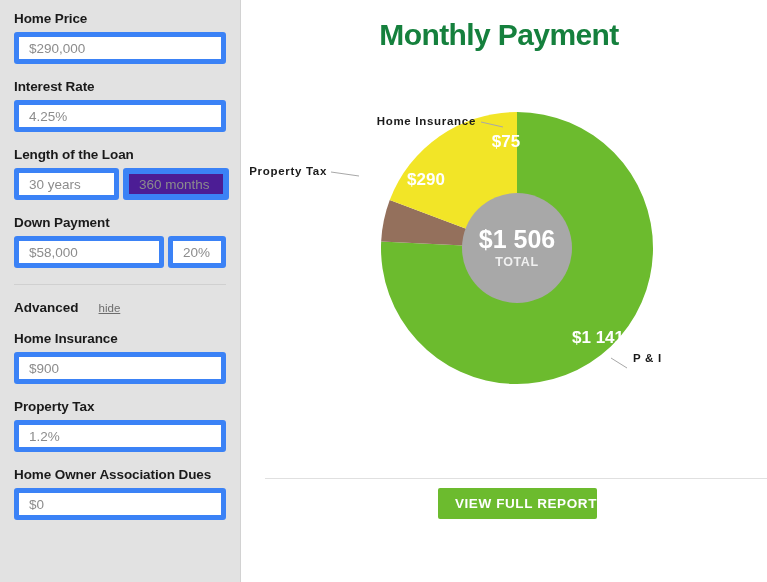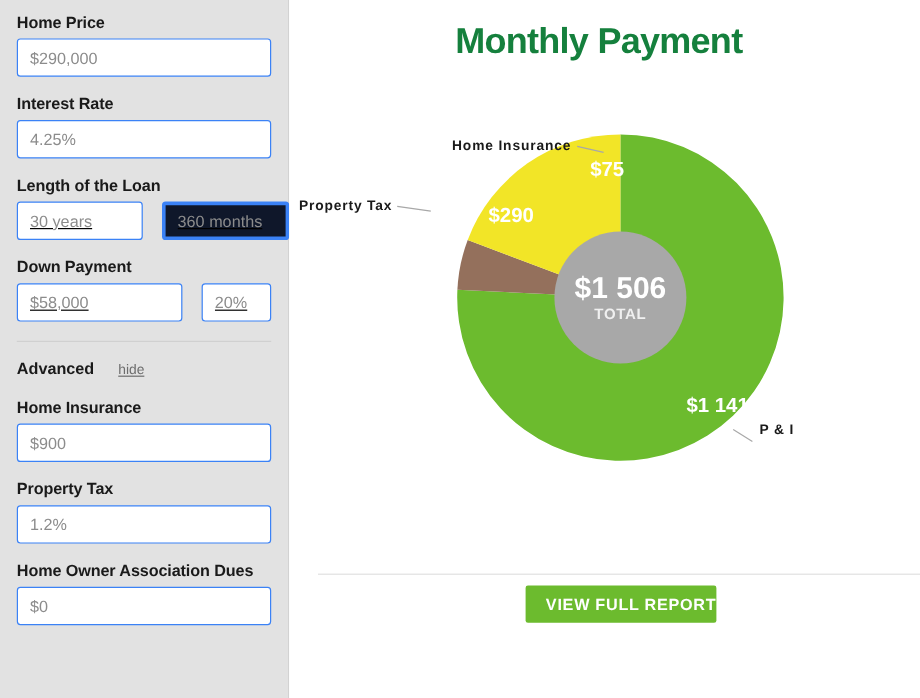"$290,000" .text-input { border: 1px solid #3b82f6 -> 5px solid #3b82f6 }
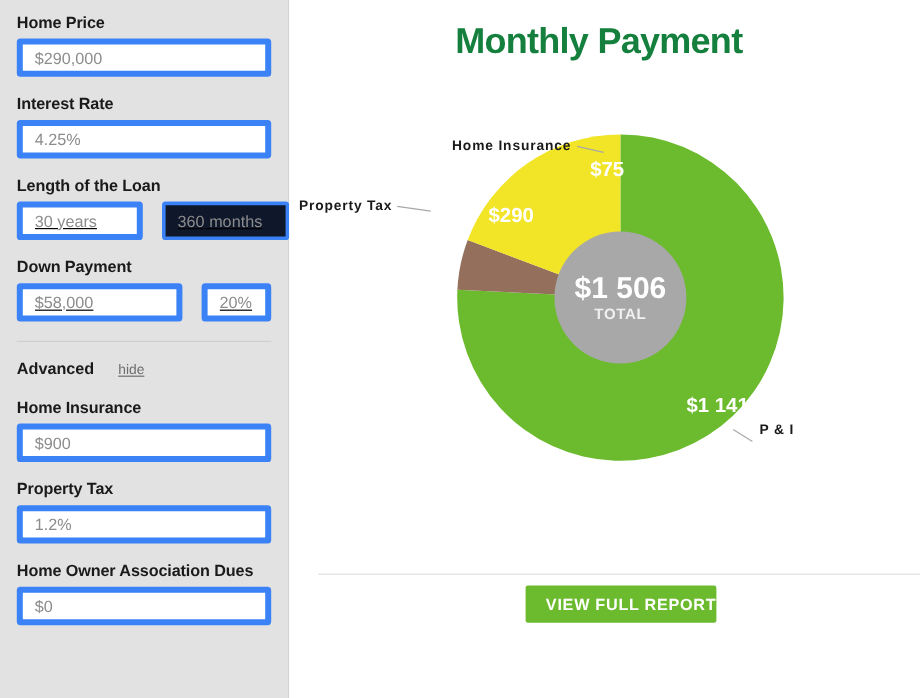"30 years" .input-row { gap: 16px -> 4px; text-decoration: underline -> none }
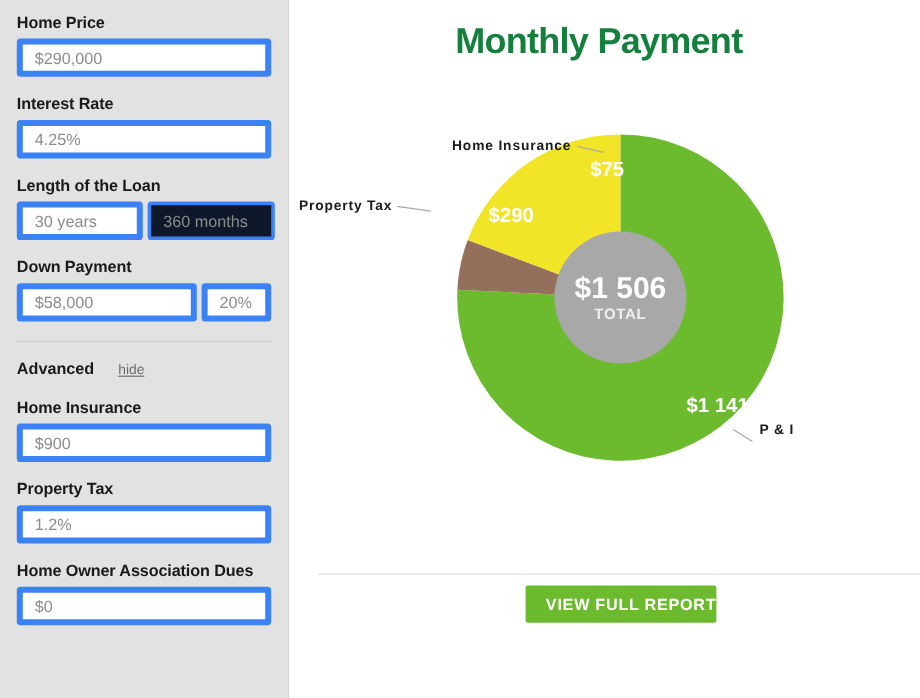"360 months" .text-input.muted { background: #0f172a -> #4c1d95; border: 3px solid #3b82f6 -> 6px solid #3b82f6 }
